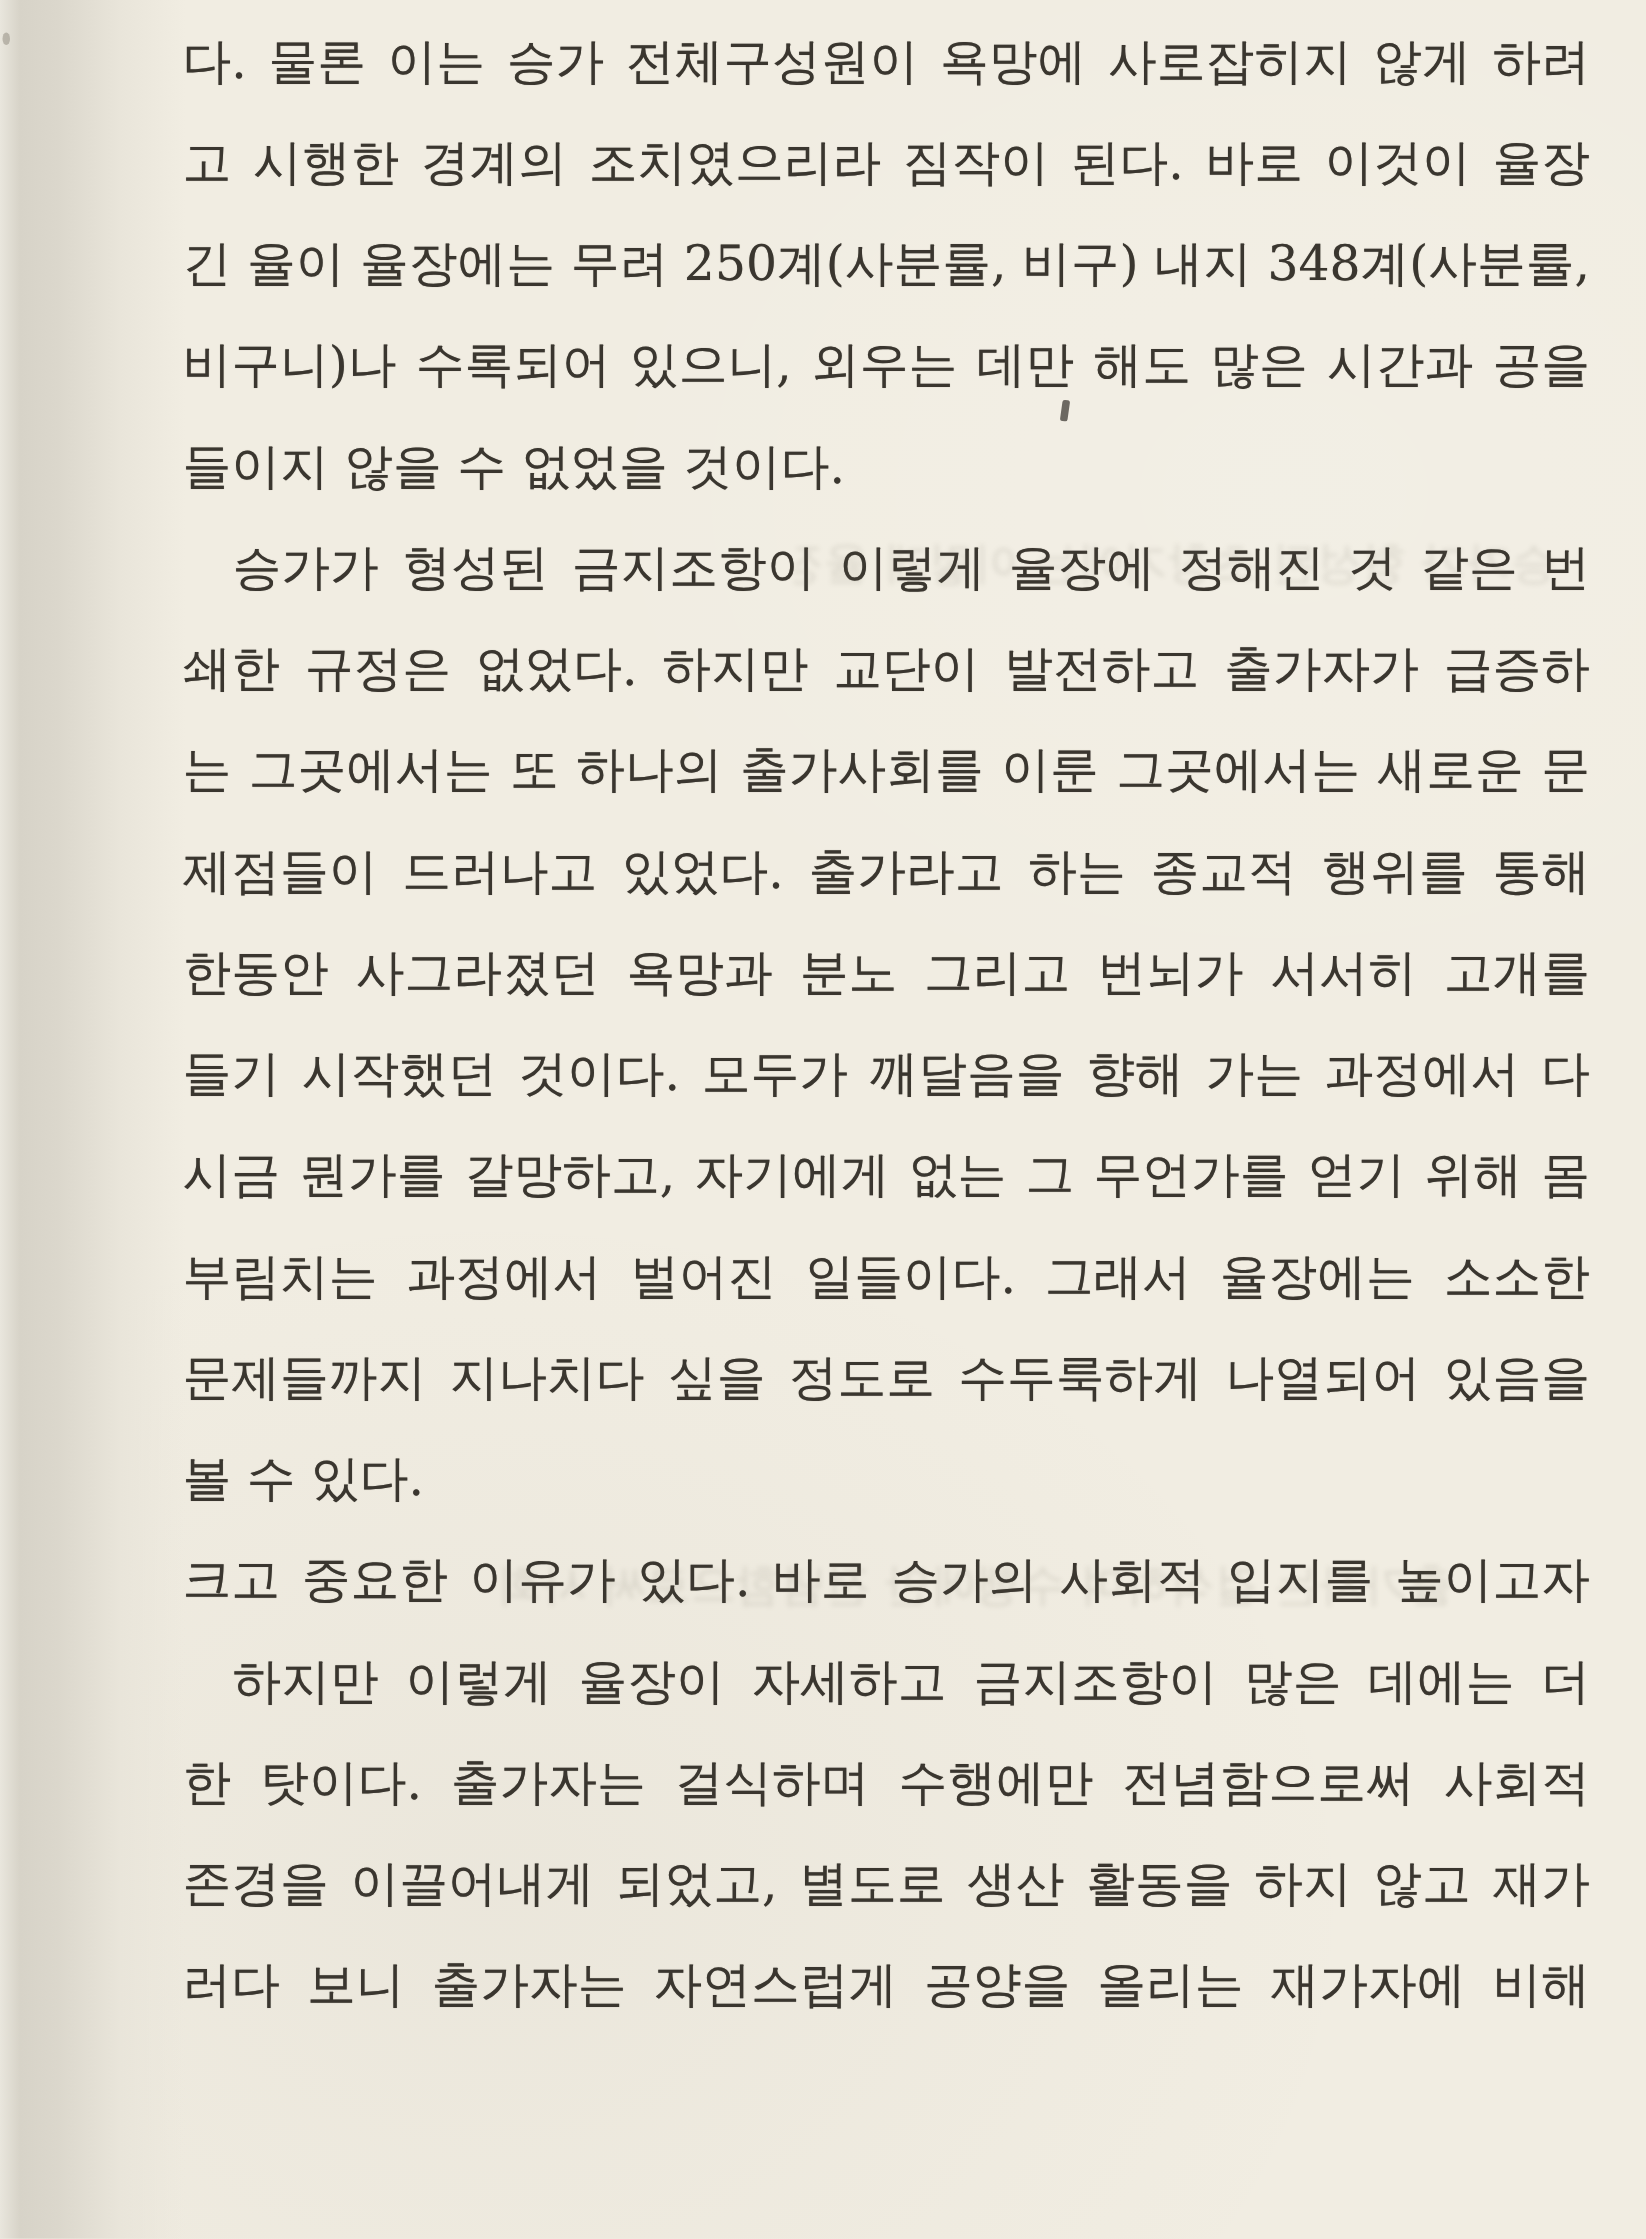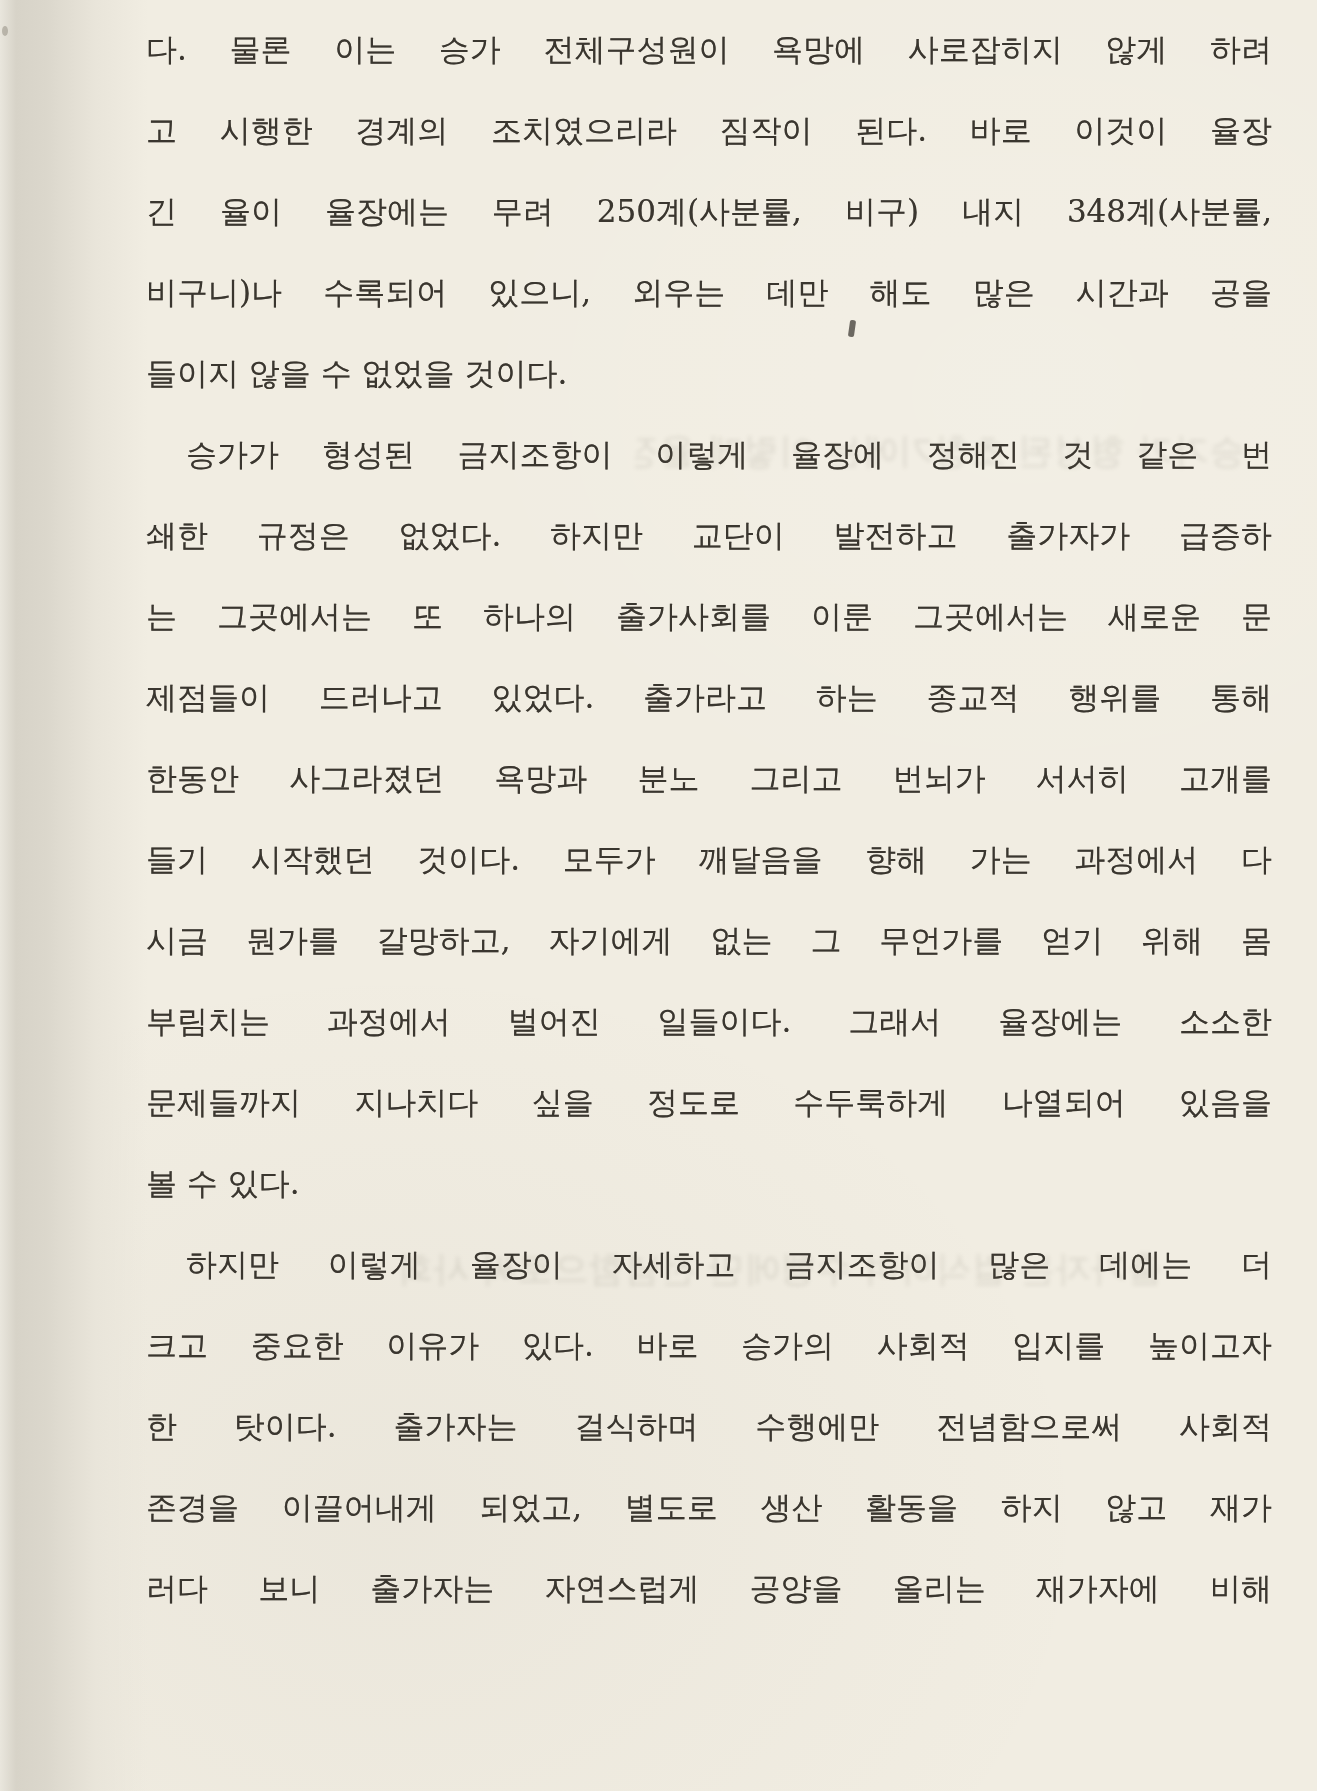"다. 물론 이는 승가 전체구성원이" .line { font-size: 31px -> 39px }
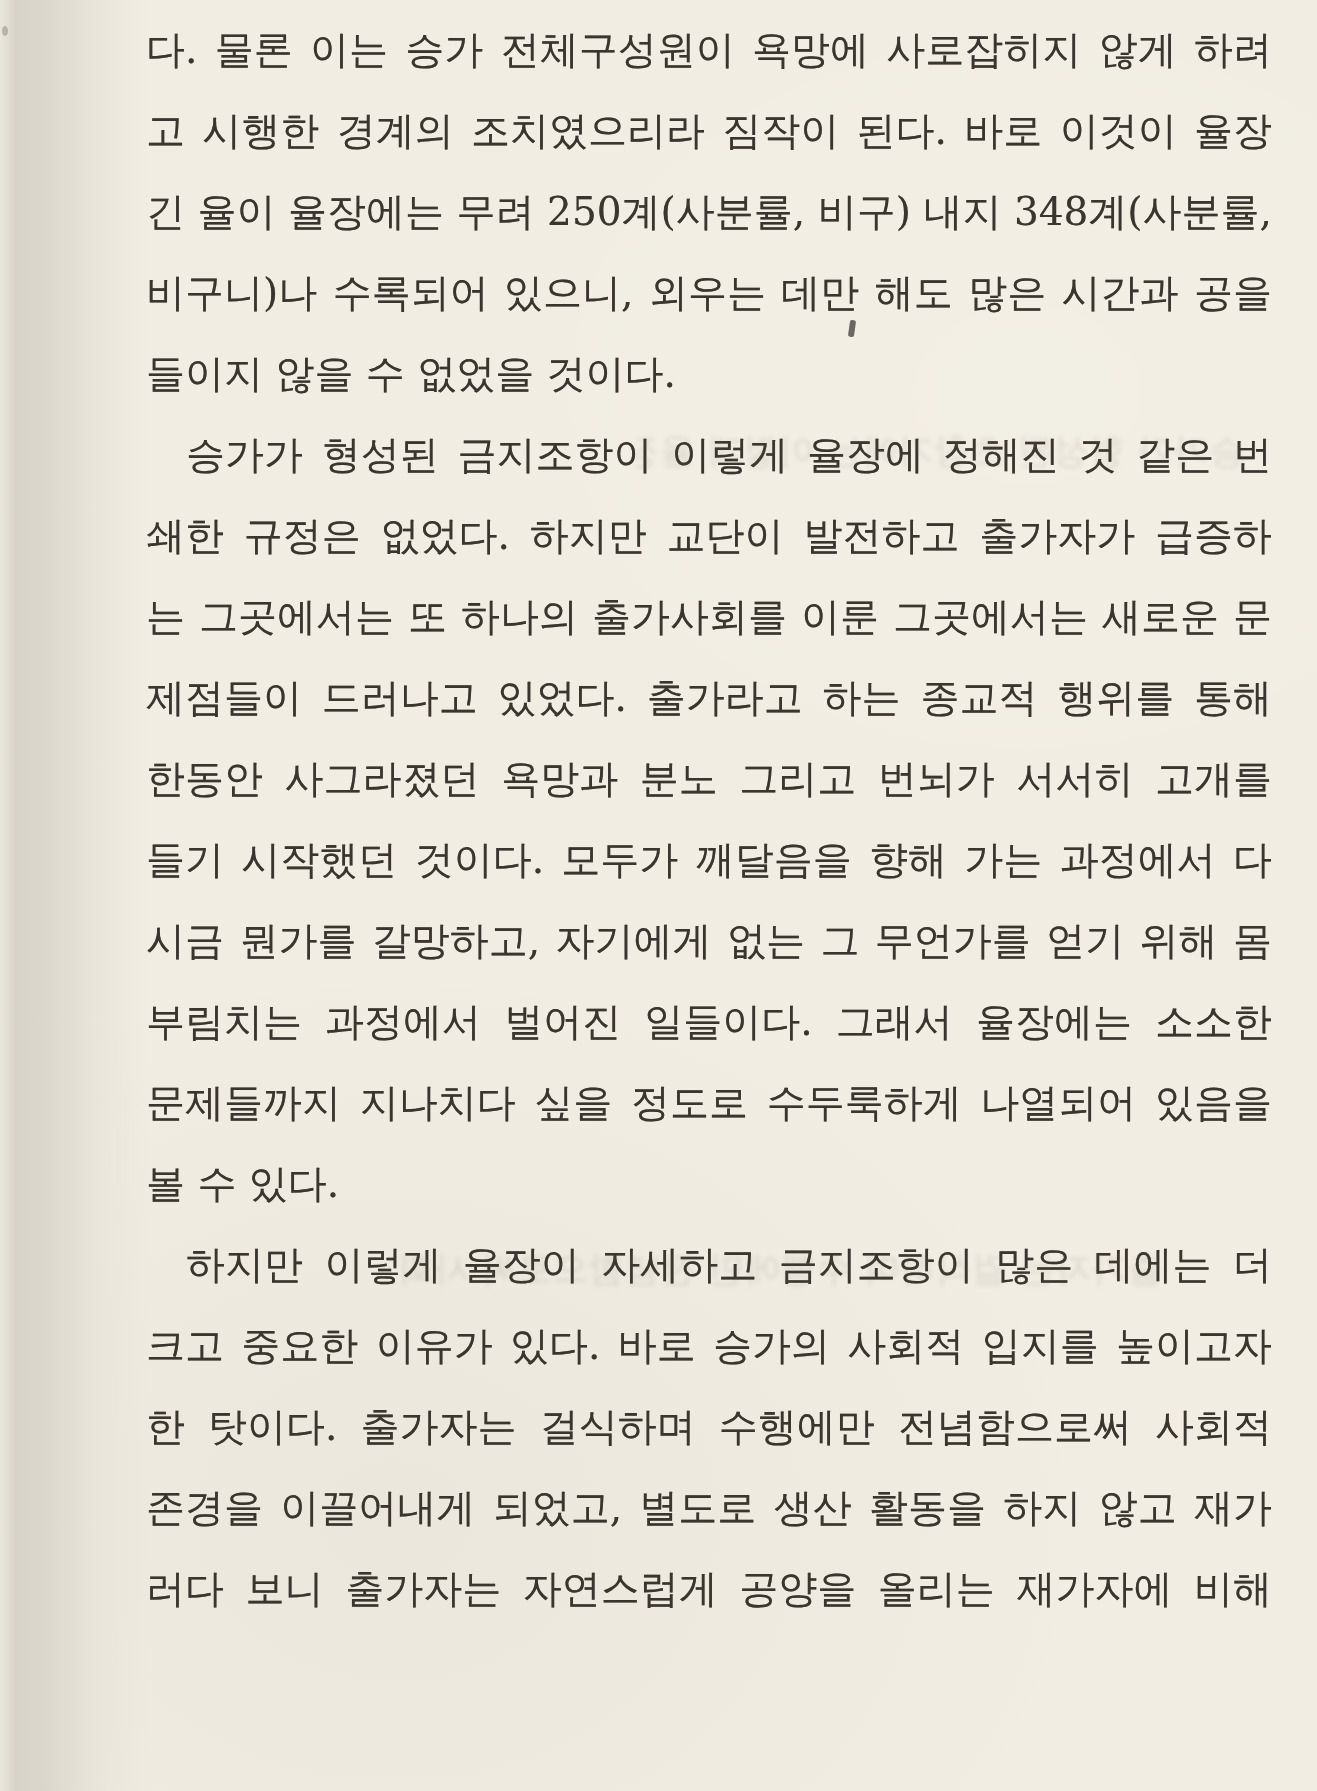"하지만 이렇게 율장이 자세하고 금지조항이" div.line { order: before "크고 중요한 이유가 있다. 바로" -> after "크고 중요한 이유가 있다. 바로" }
